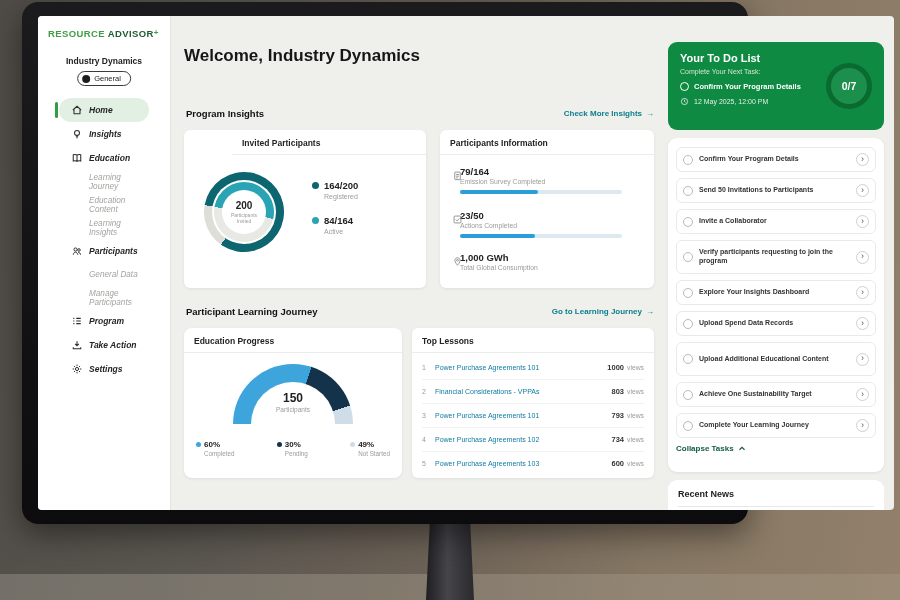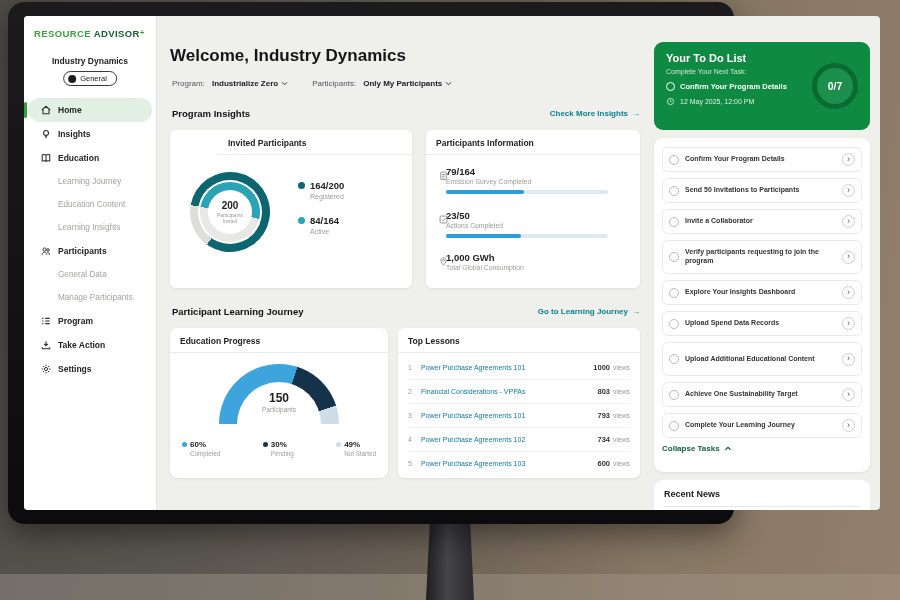"RESOURCE ADVISOR+" .monitor { left: 8px -> 22px }
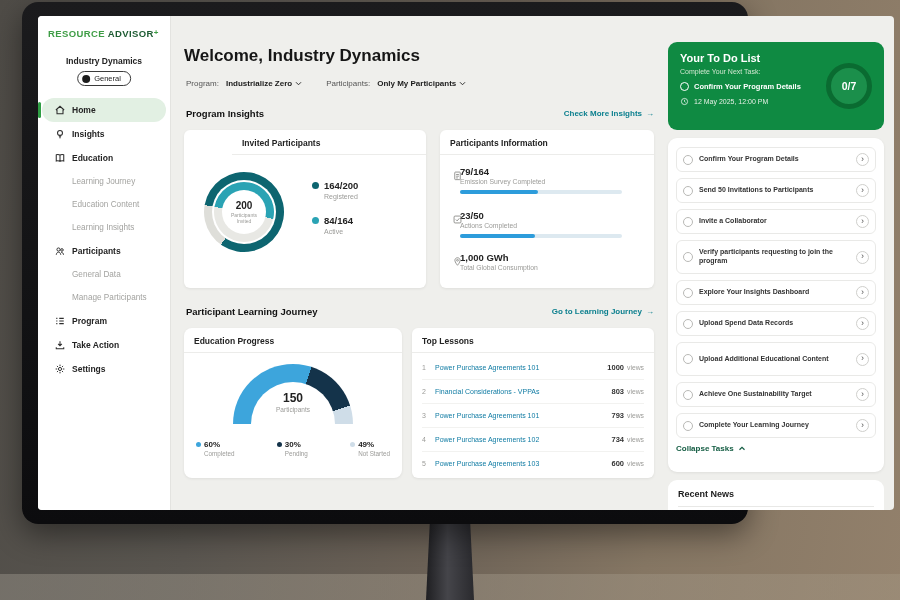"Program:" div.controls { html: <div> <span>Program:</span> <span> <span>Industrialize Zero</span> <span> <svg> <path></path> </svg> </span> </span> <span></span> <span>Participants:</span> <span> <span>Only My Participants</span> <span> <svg> <path></path> </svg> </span> </span> </div> -> none }
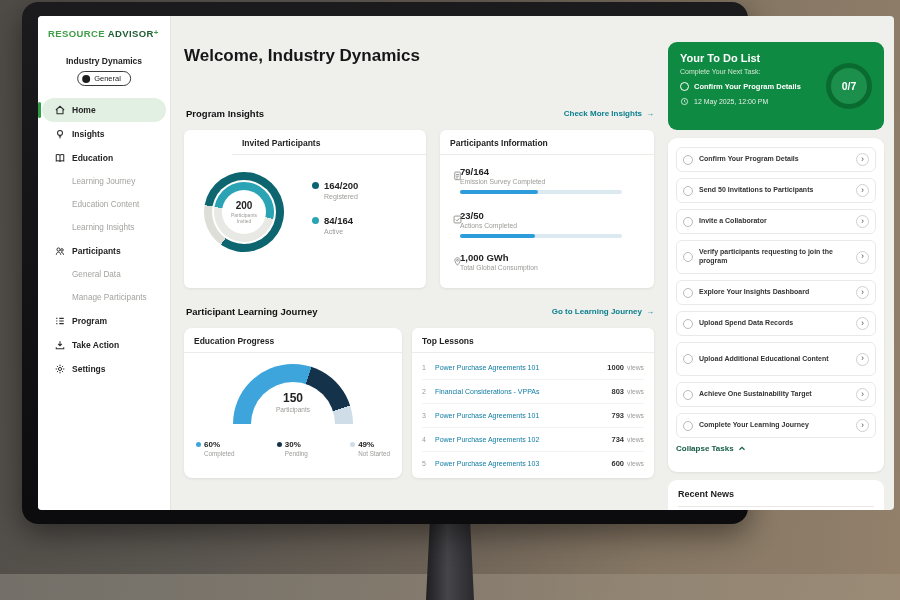"Home" .nav-item { font-style: none -> italic; margin: 0 4px -> 0 21px }
